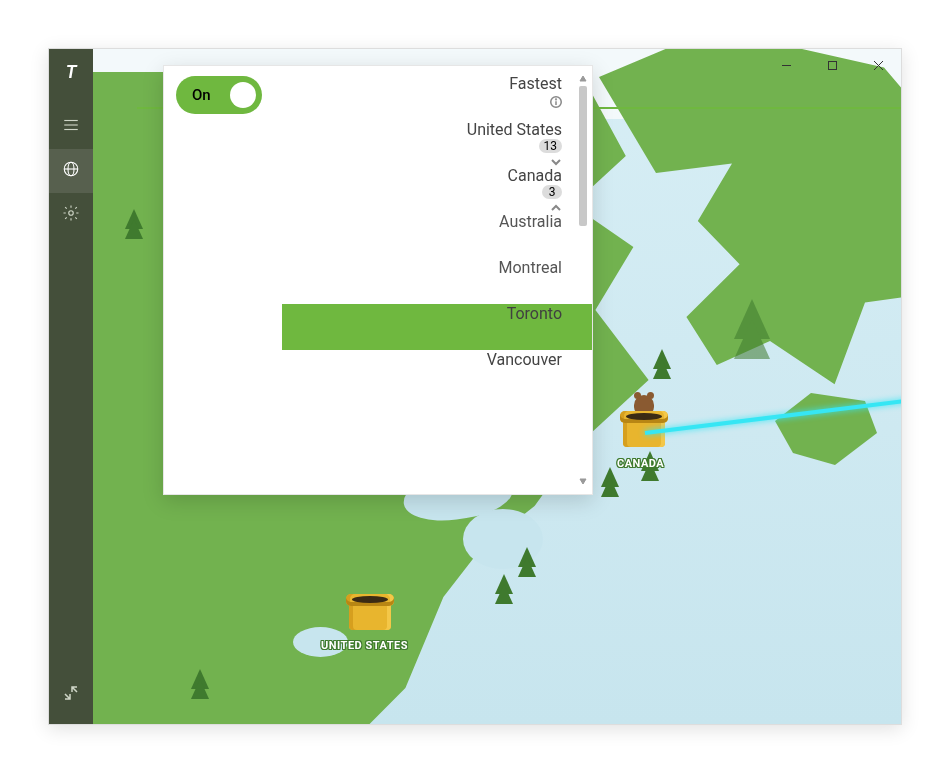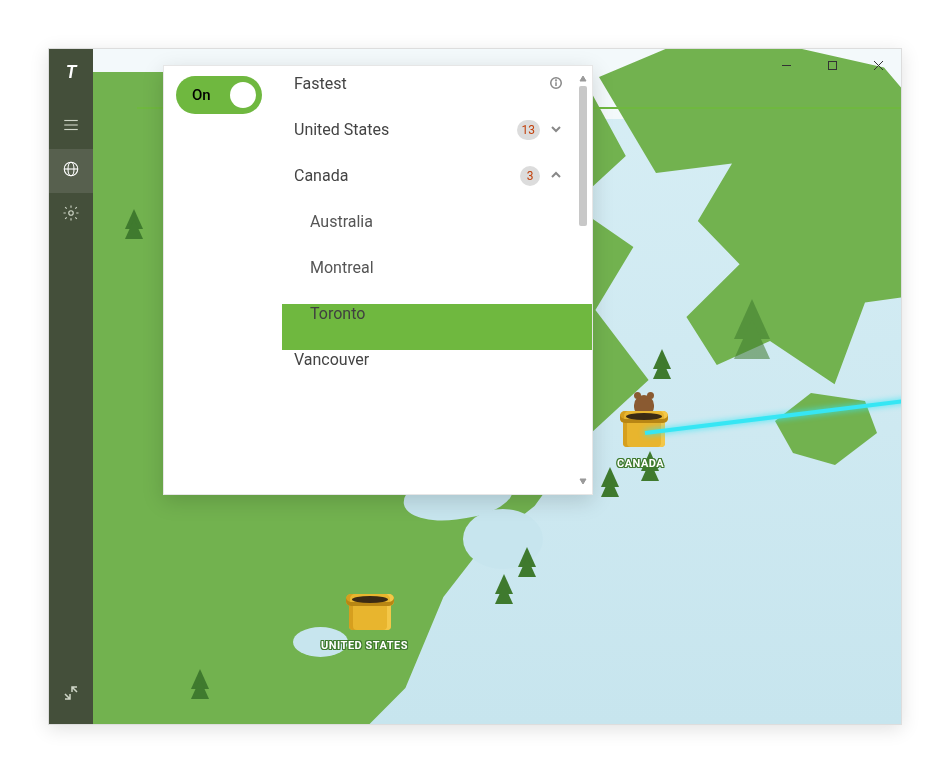"Fastest" .loc-item { align-items: flex-start -> flex-end; flex-direction: none -> column }
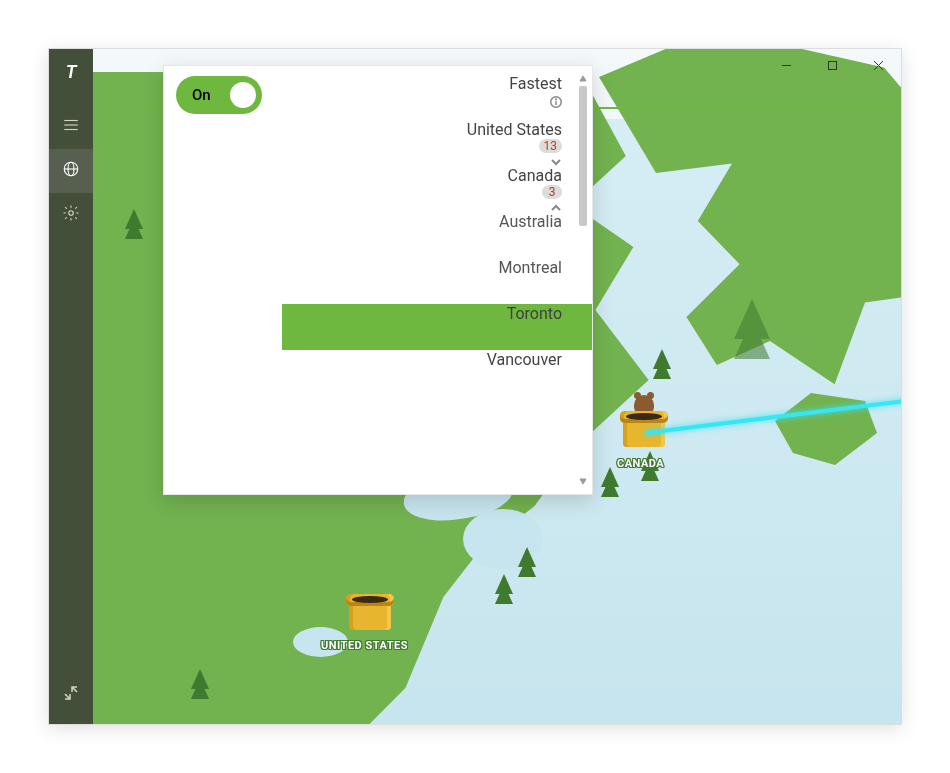"13" .loc-item .badge { color: #c2410c -> #000000 }
